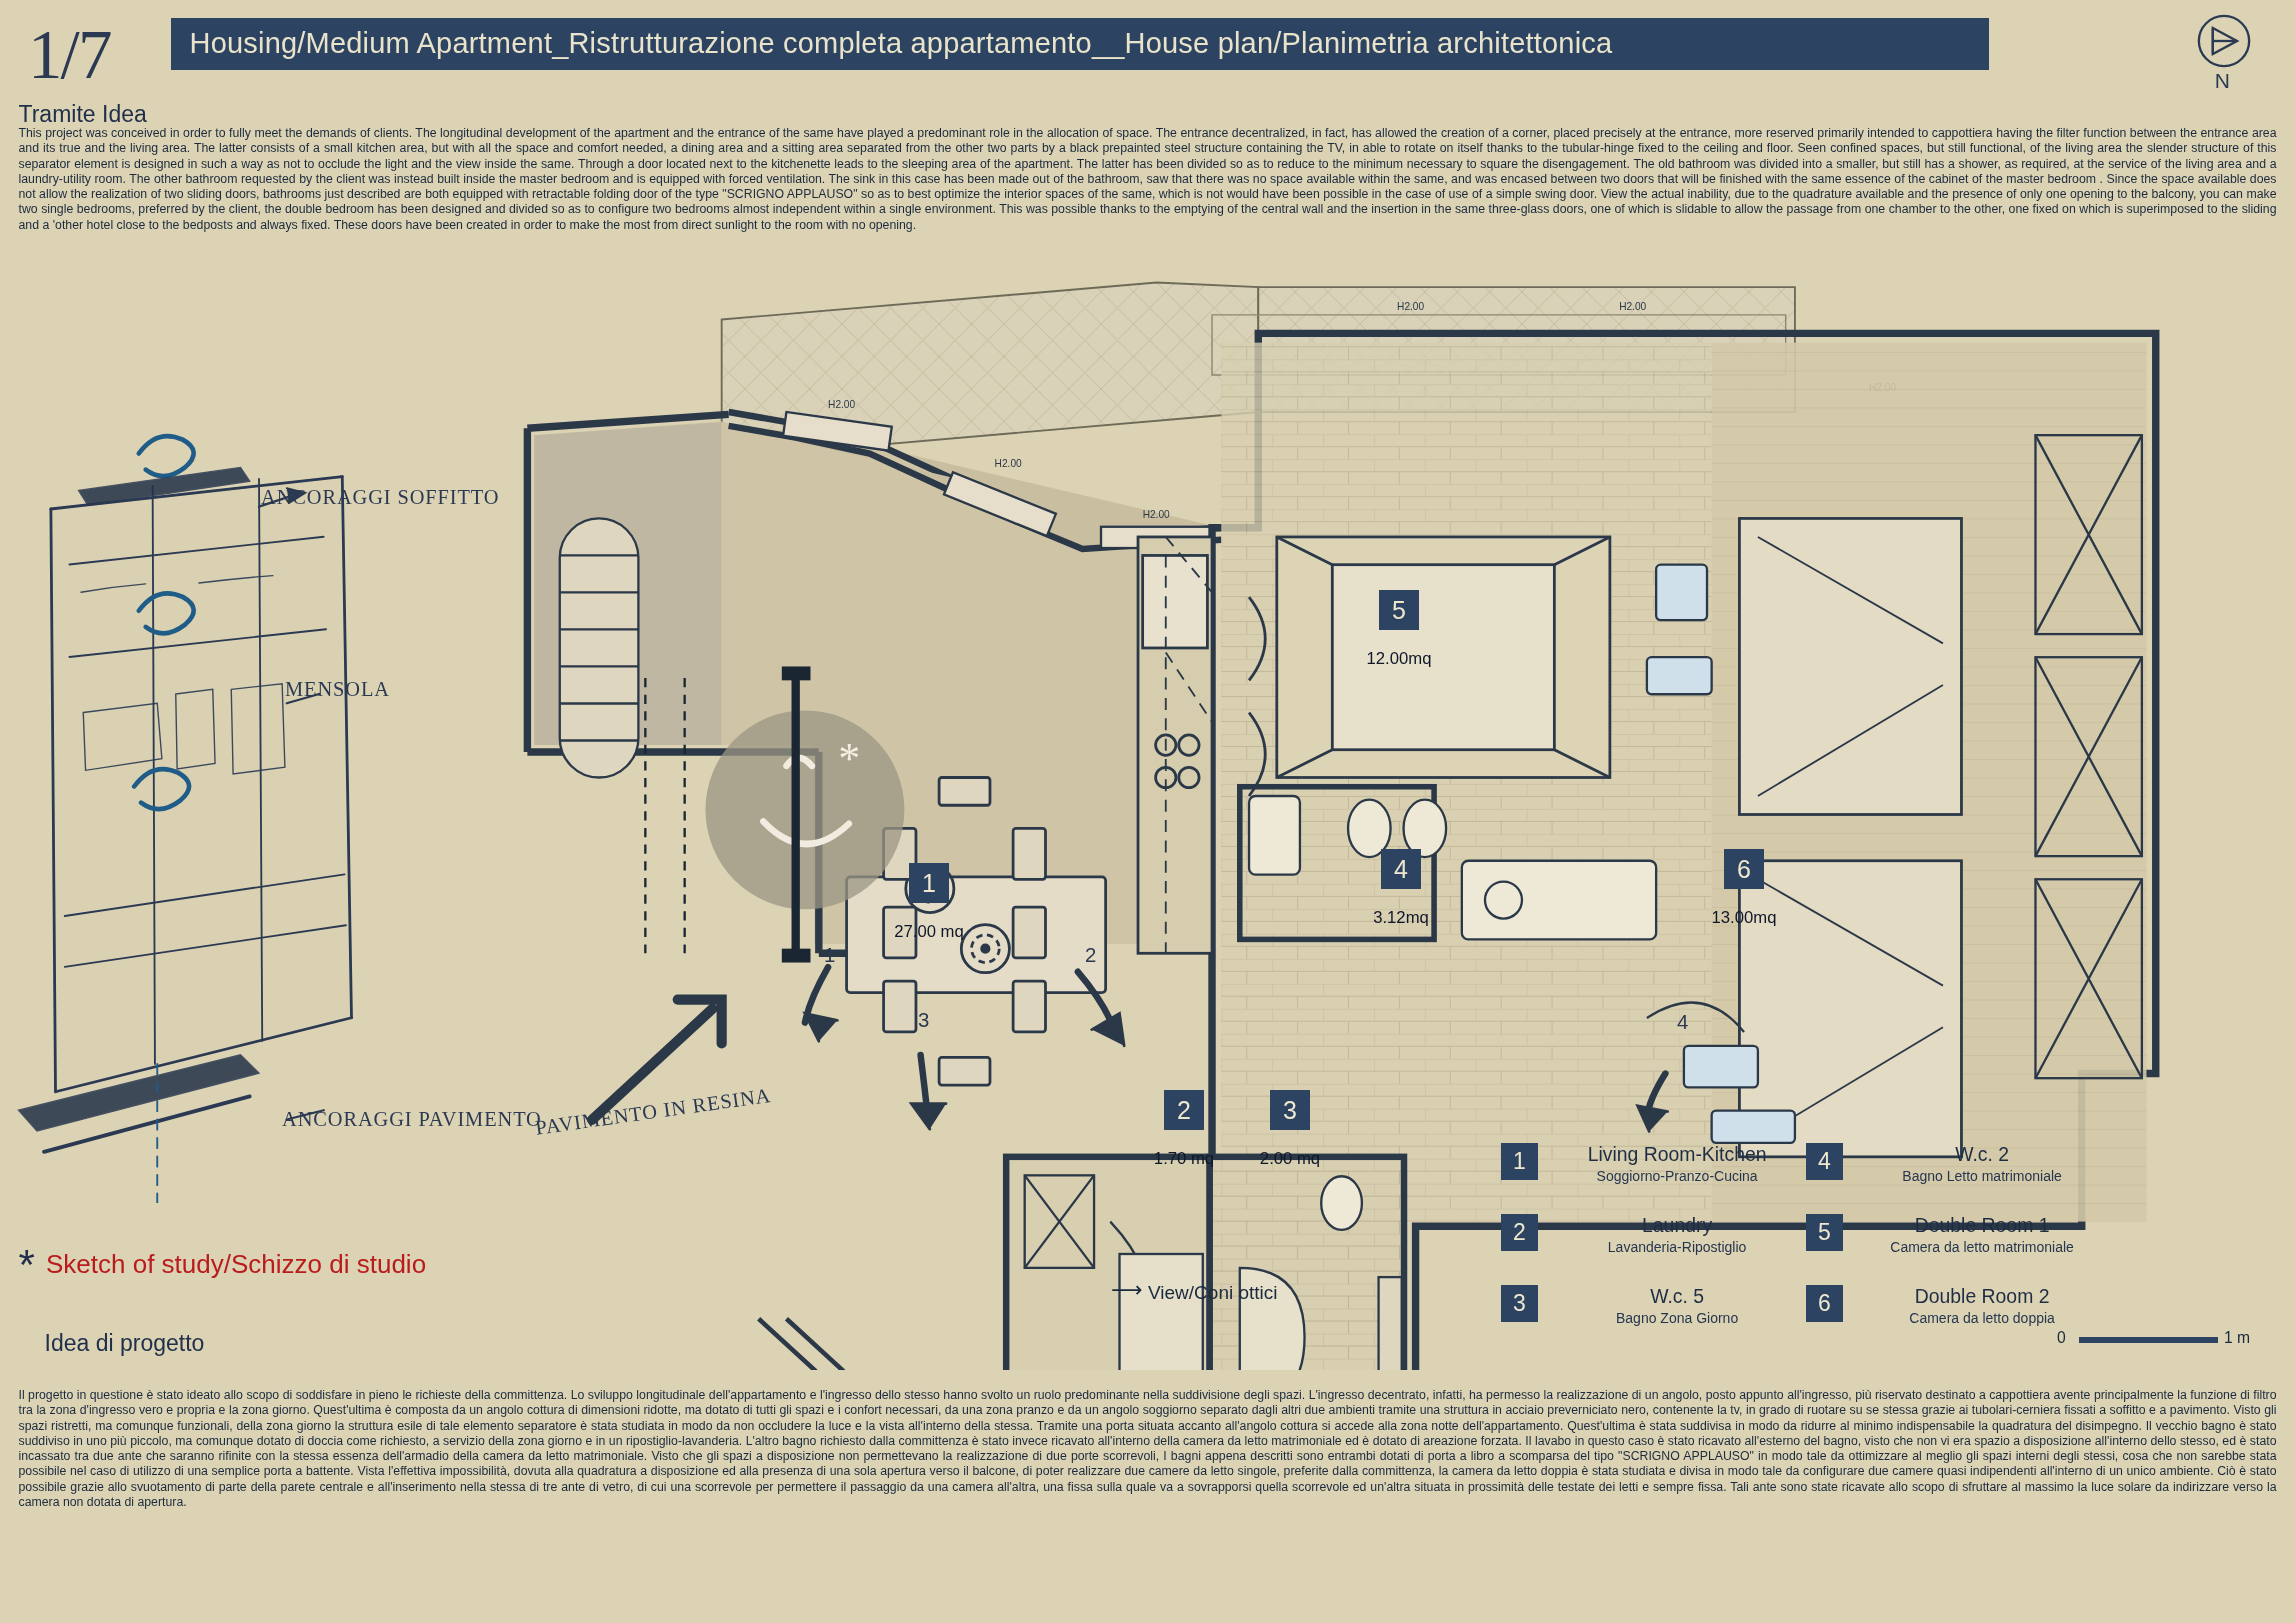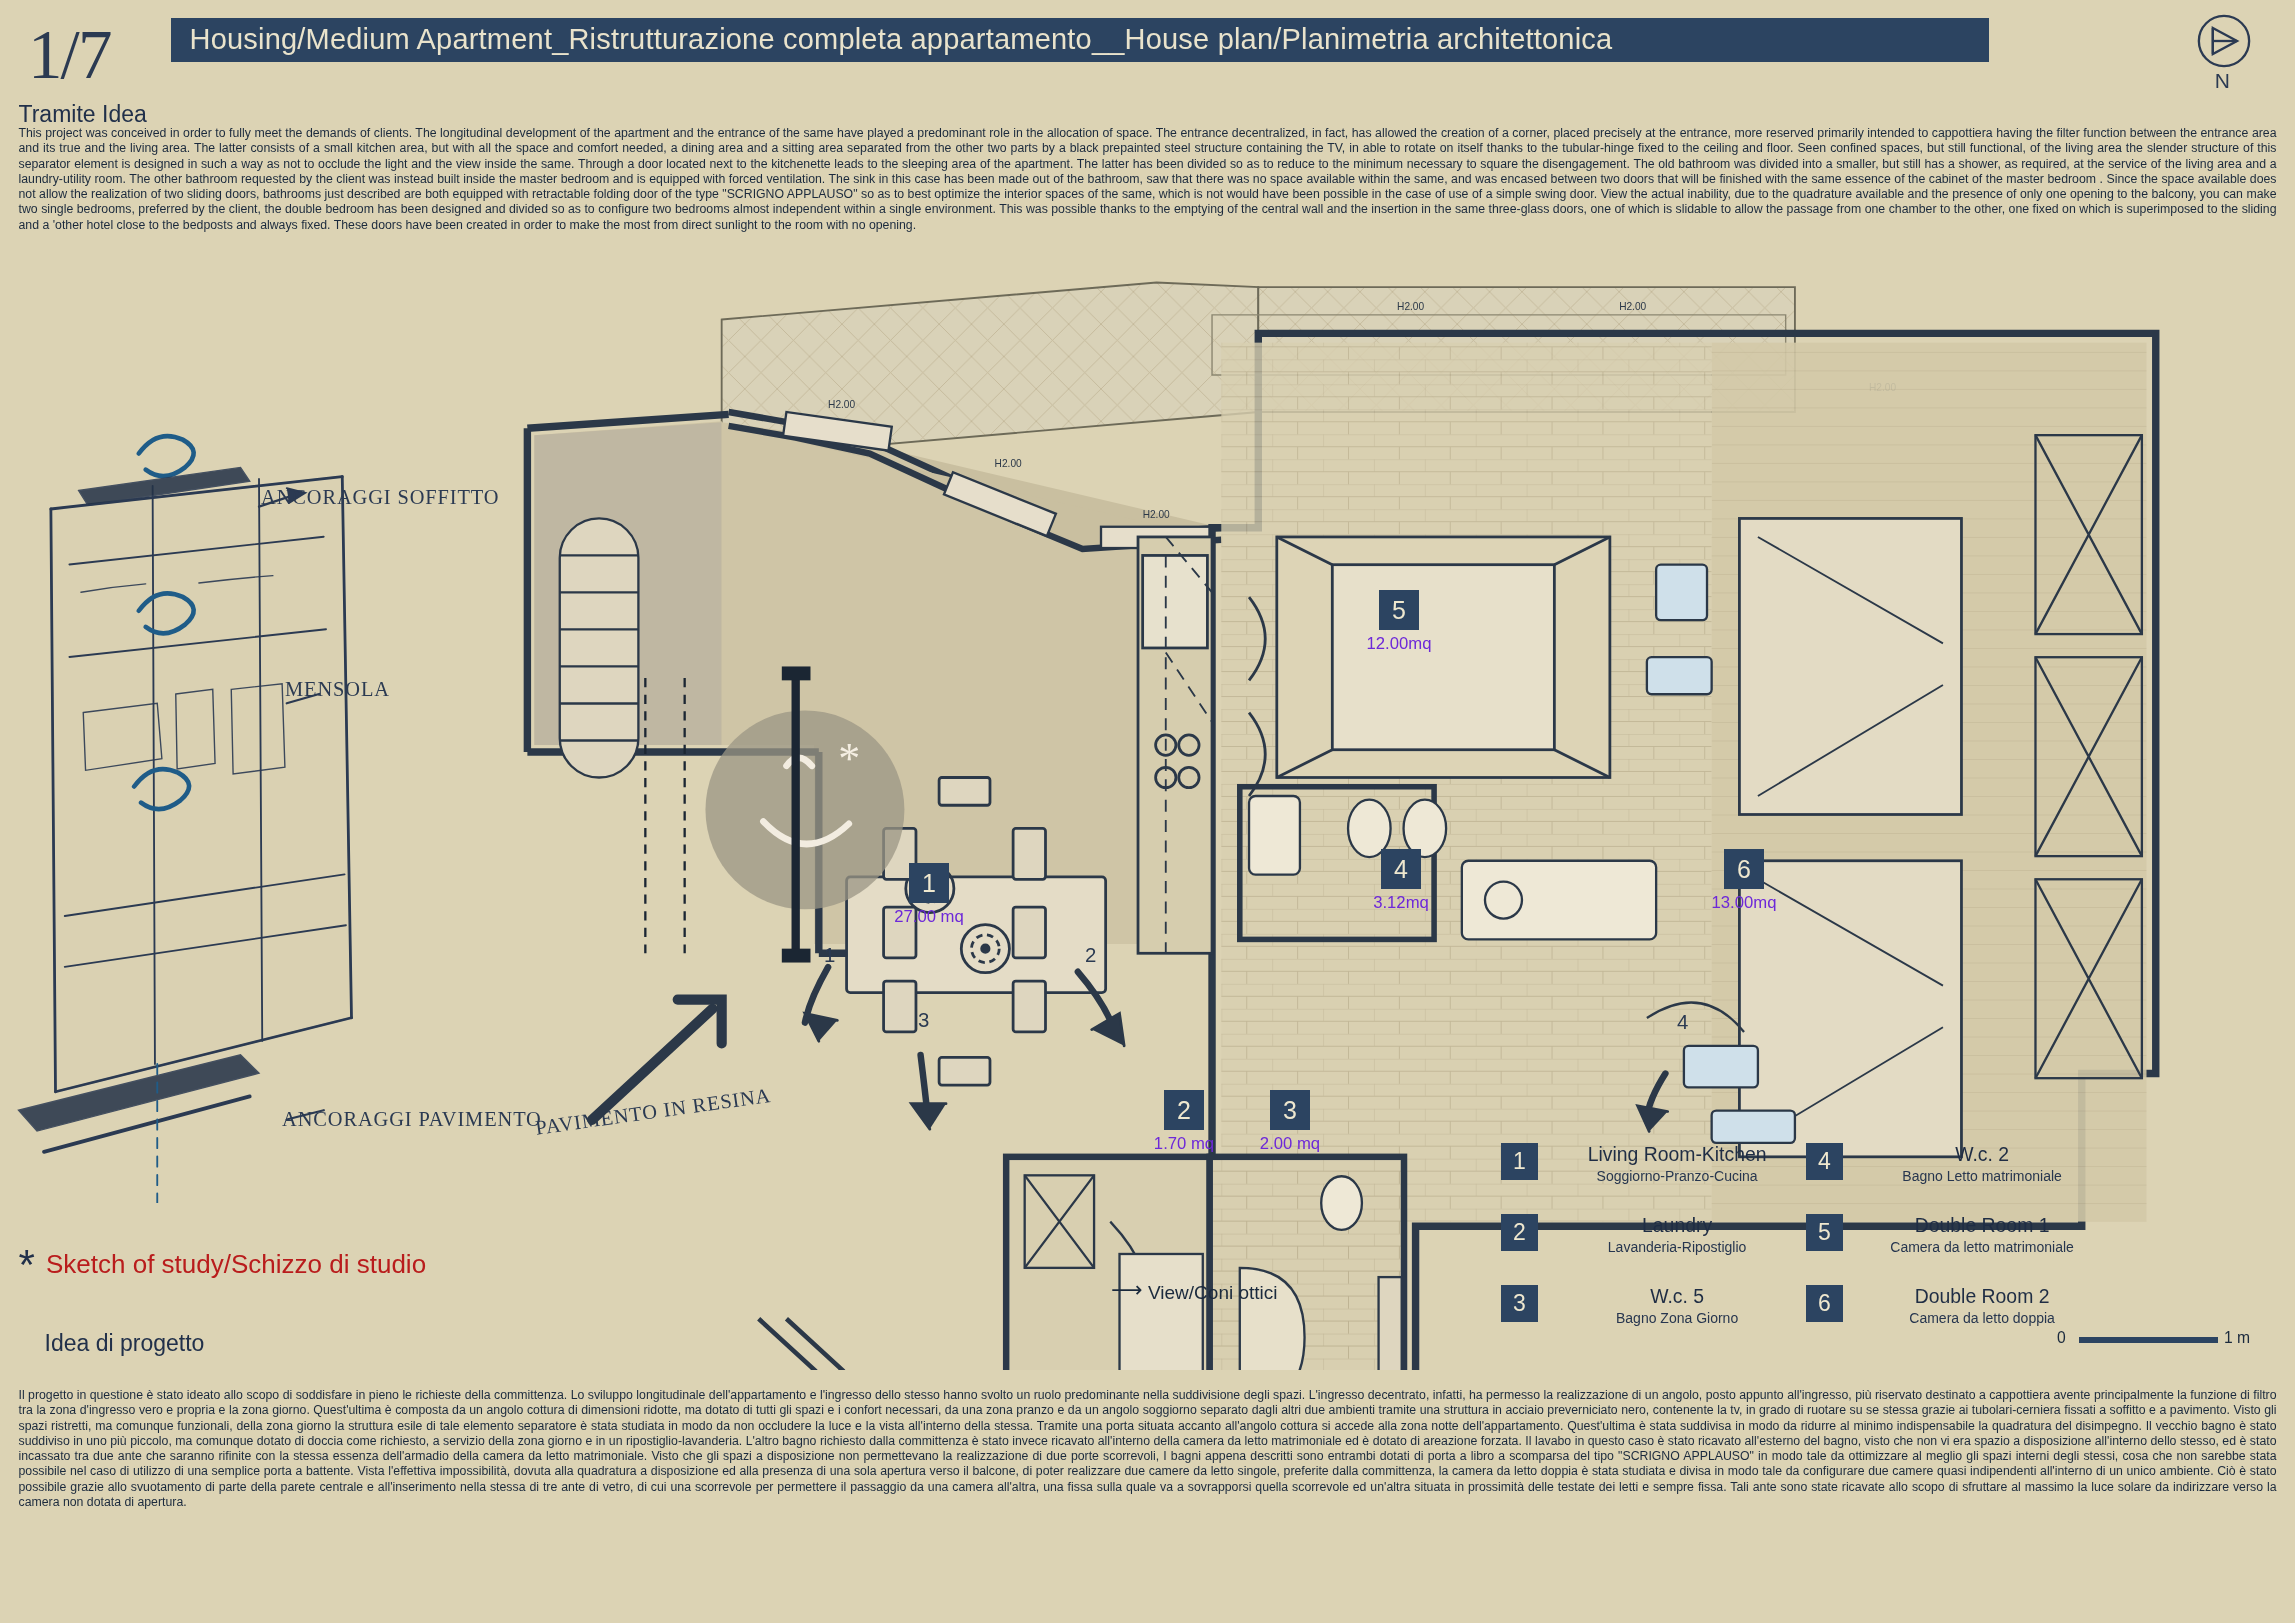"Housing/Medium" .title-bar { height: 44px -> 52px }
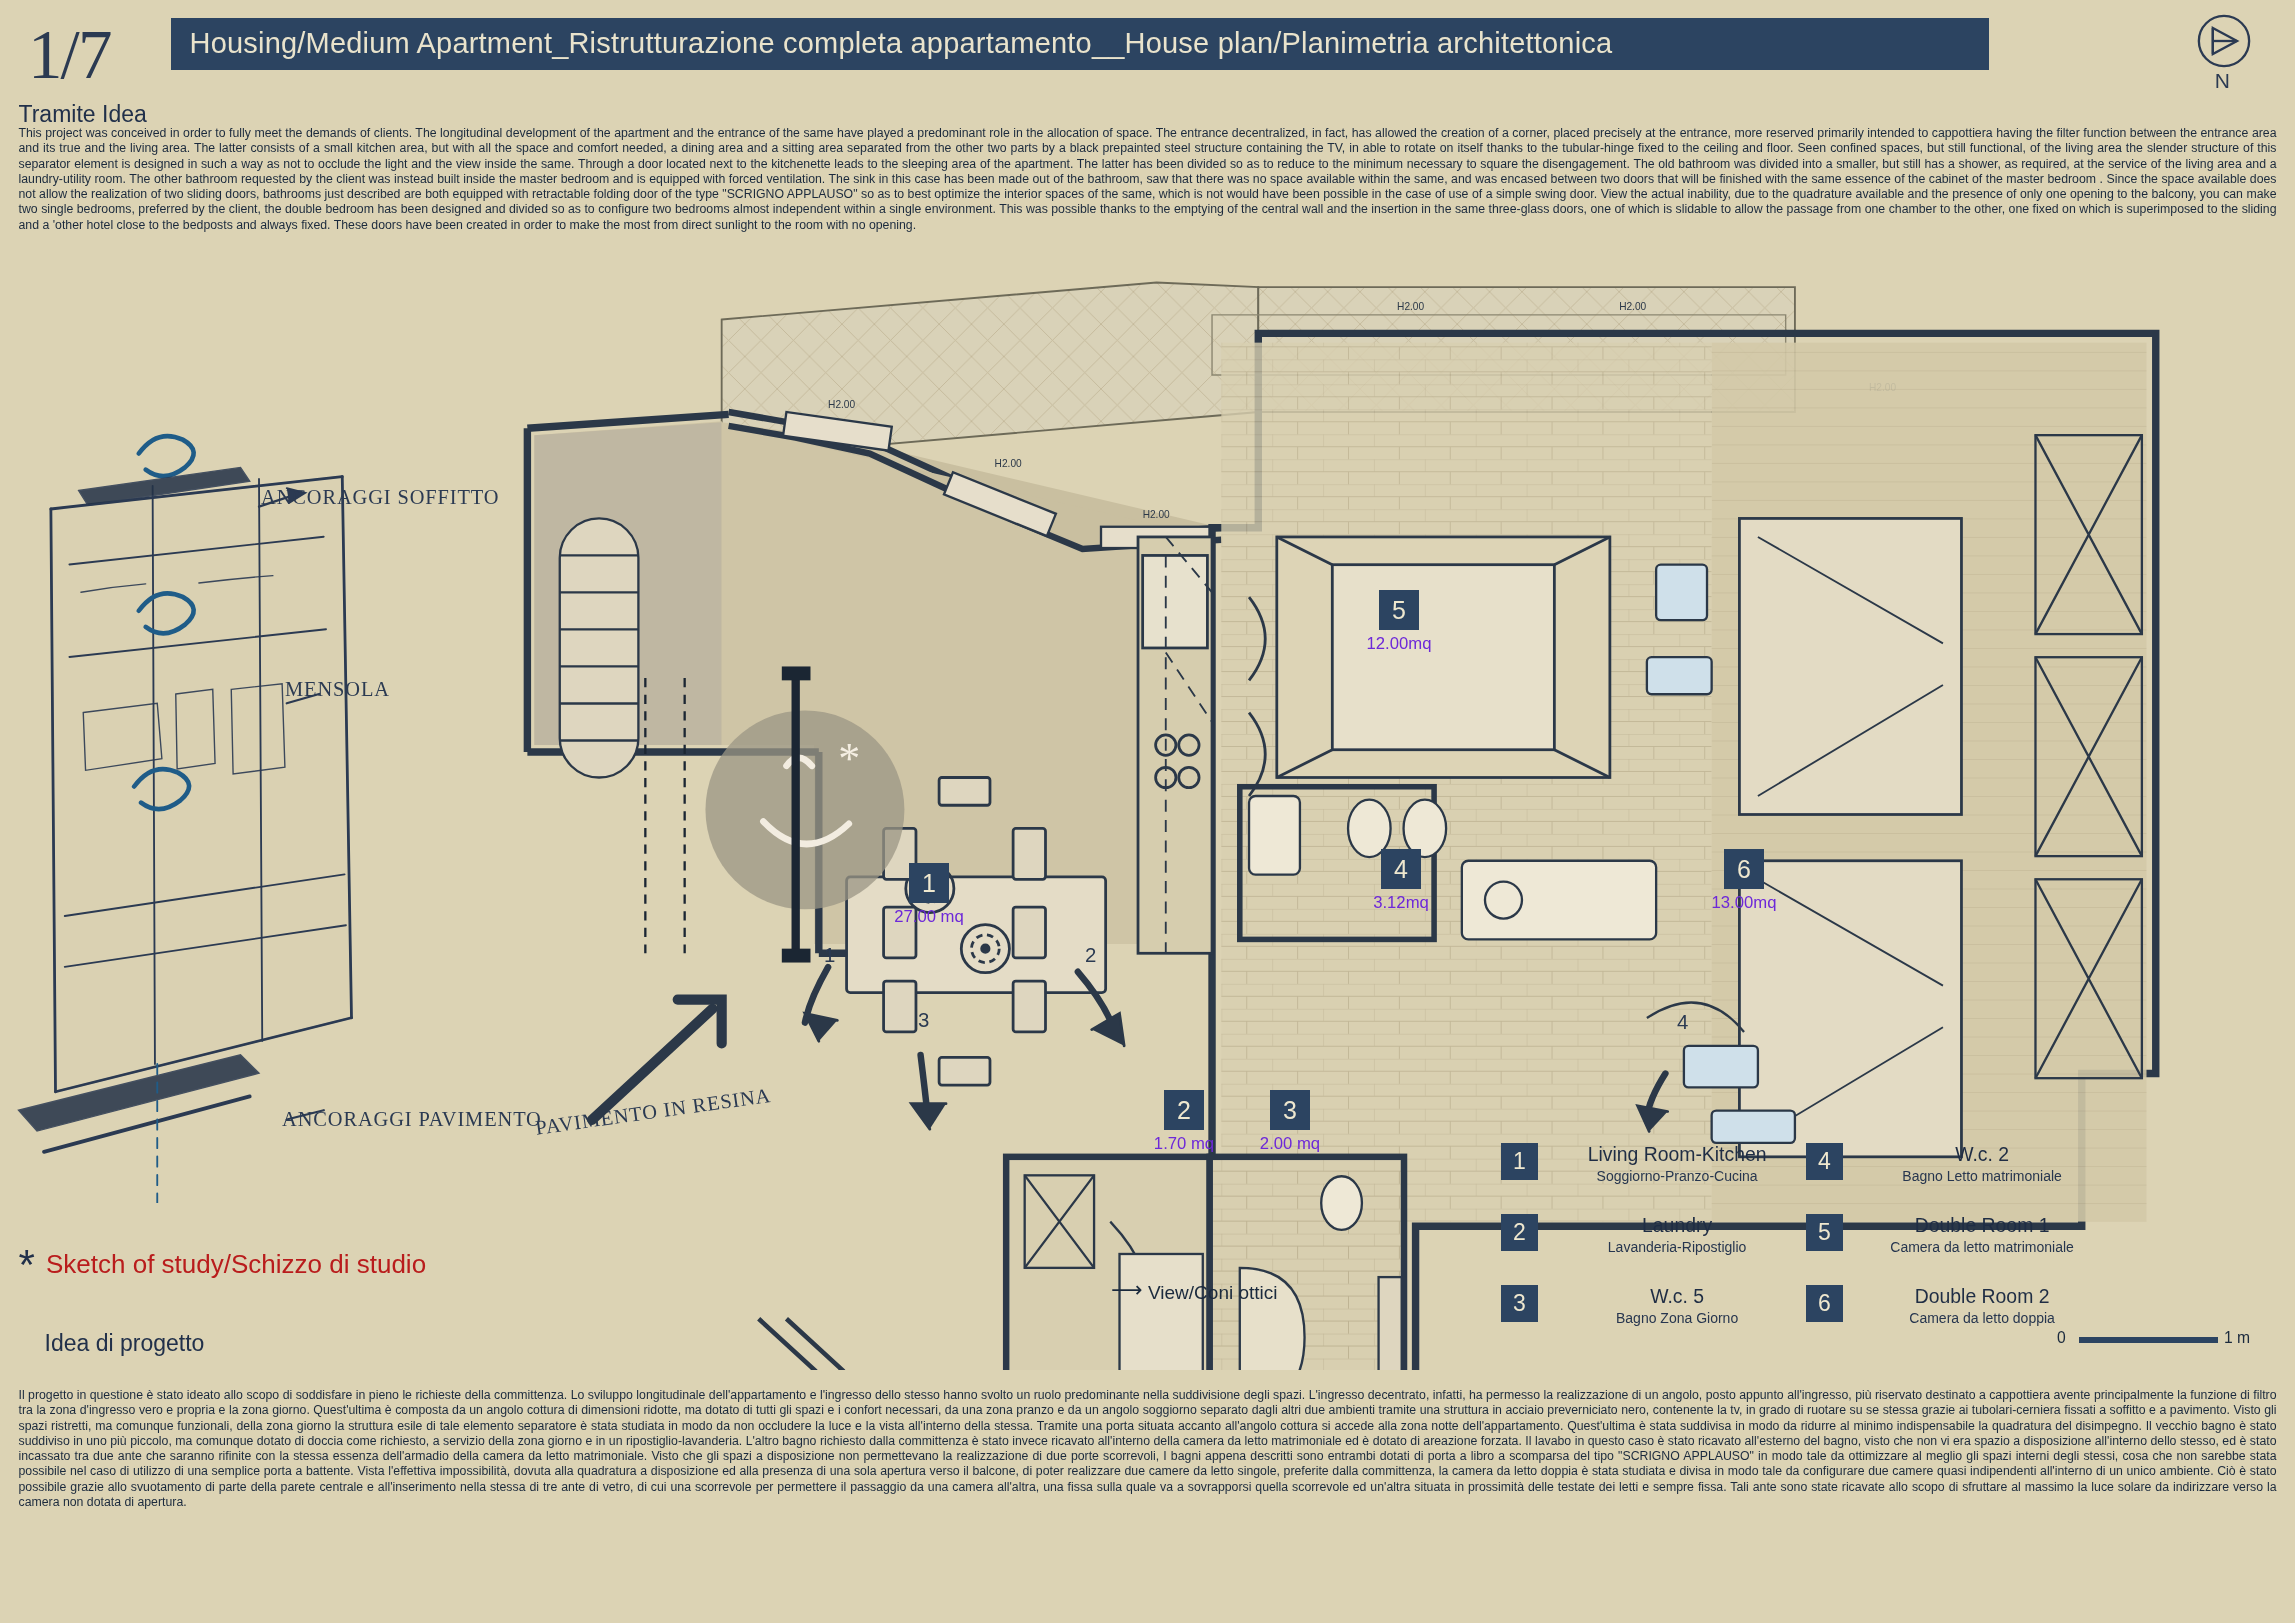"12.00mq" .room-tag .area { color: #6d28d9 -> #0f172a; margin-top: 4px -> 19px }
